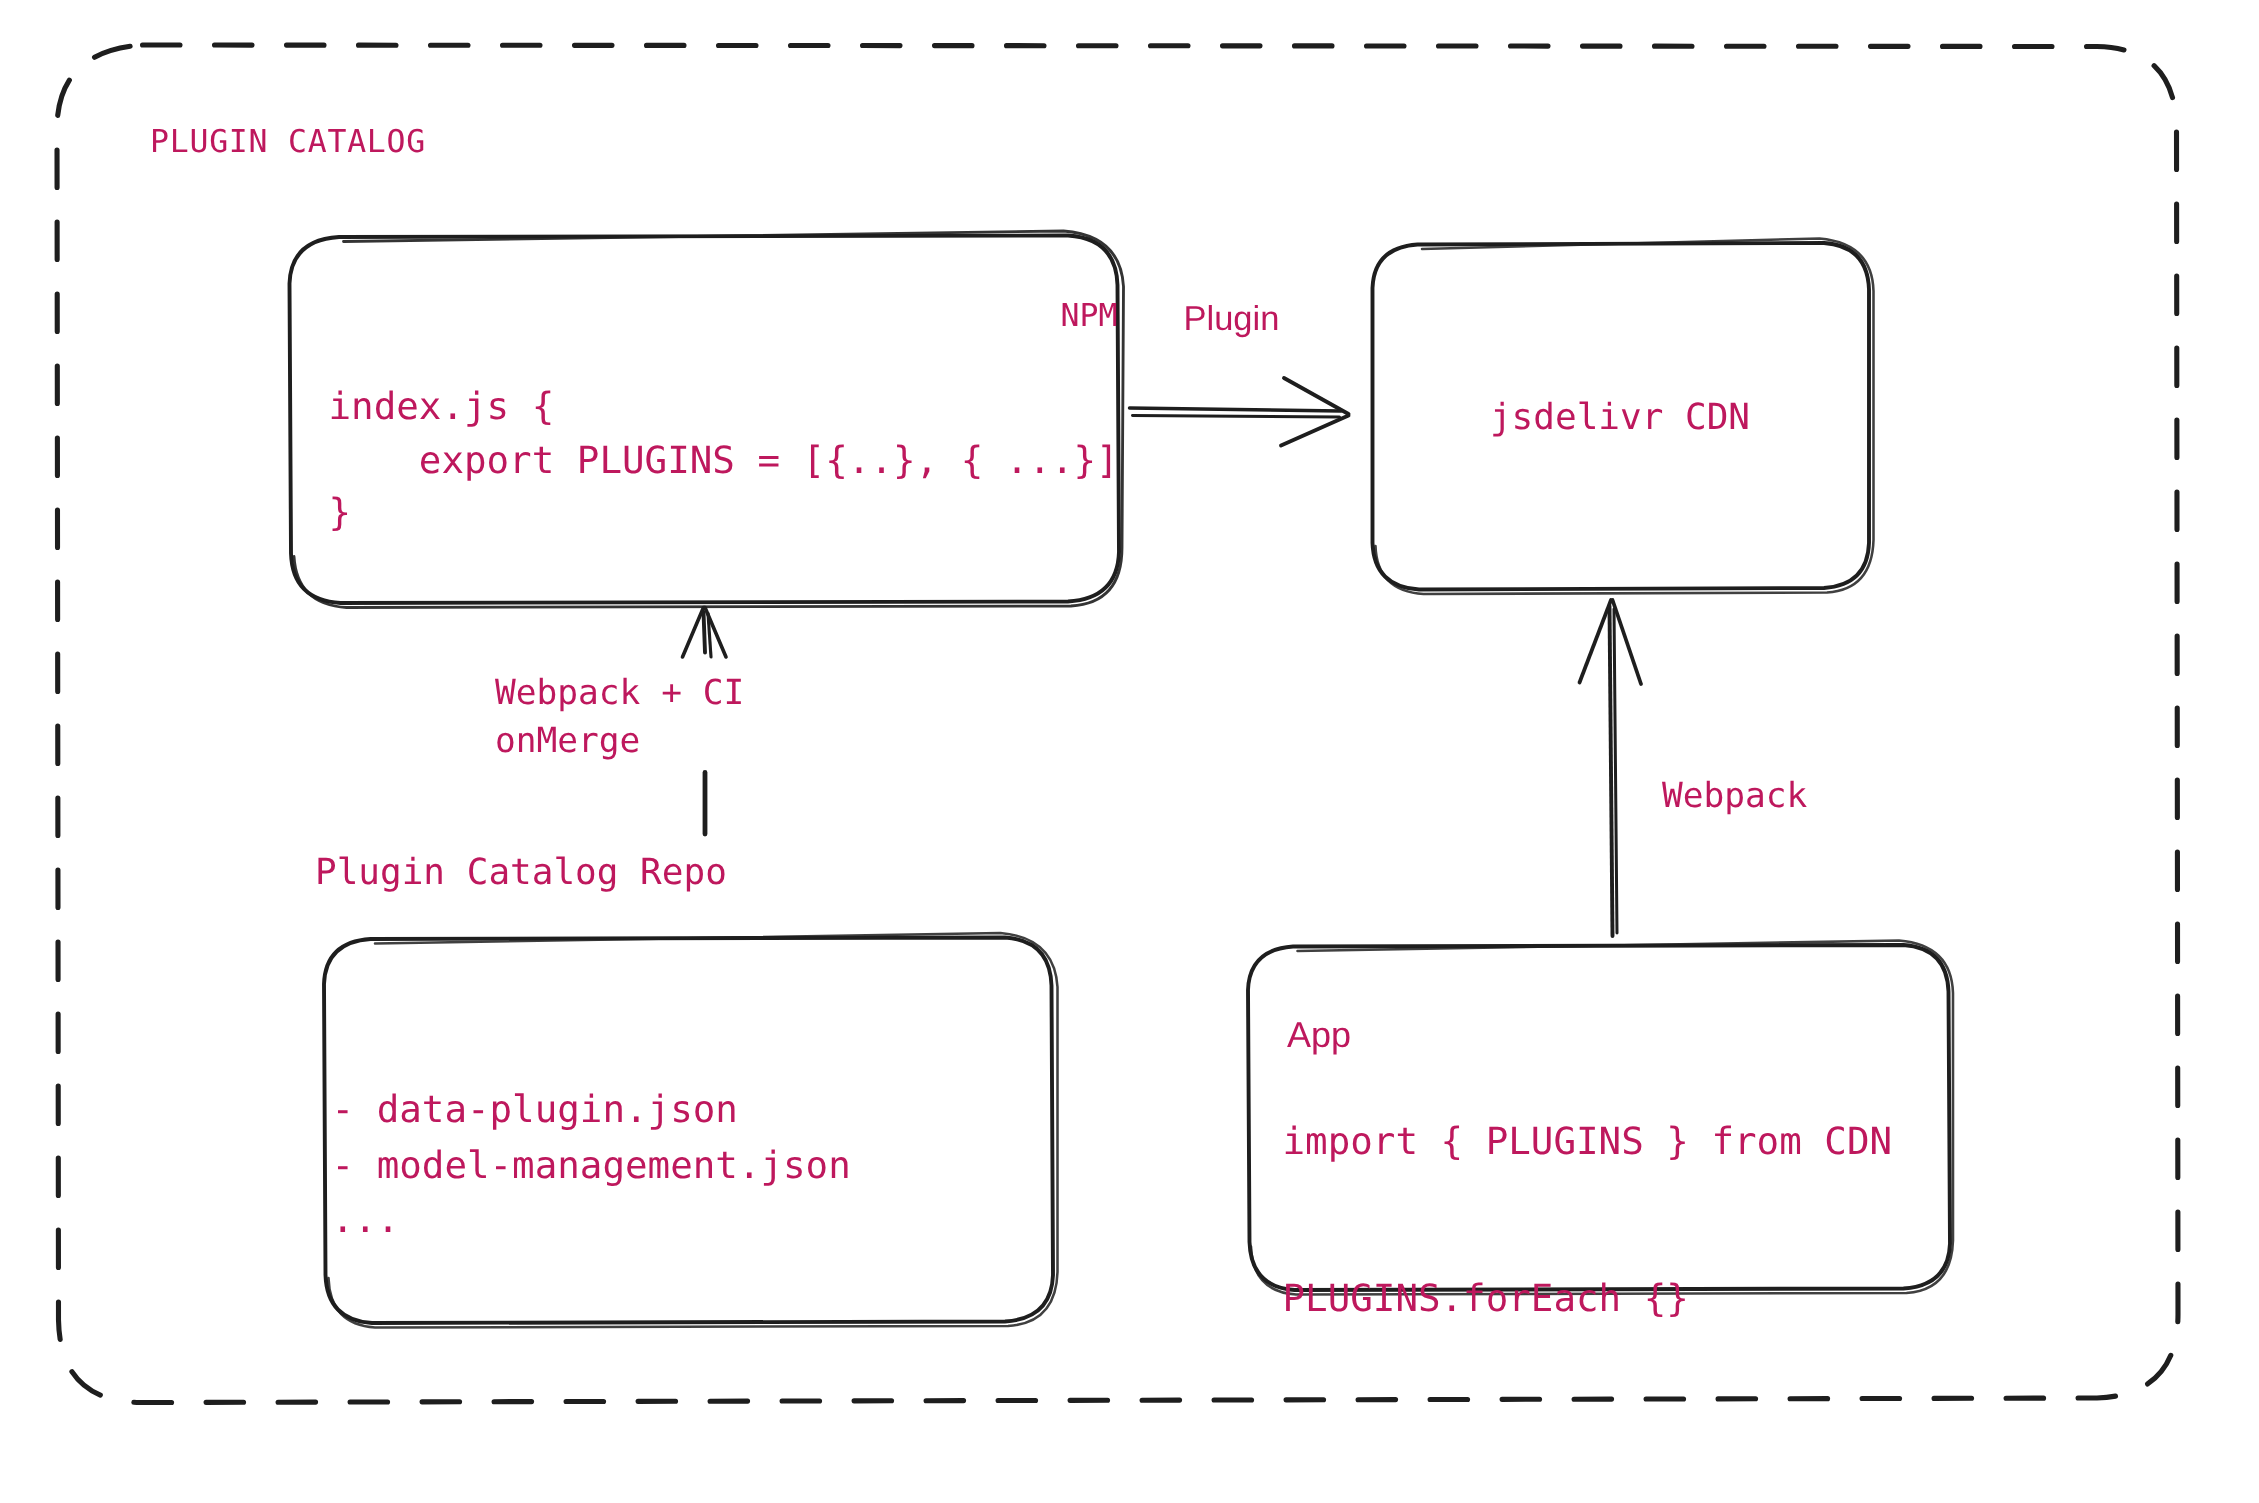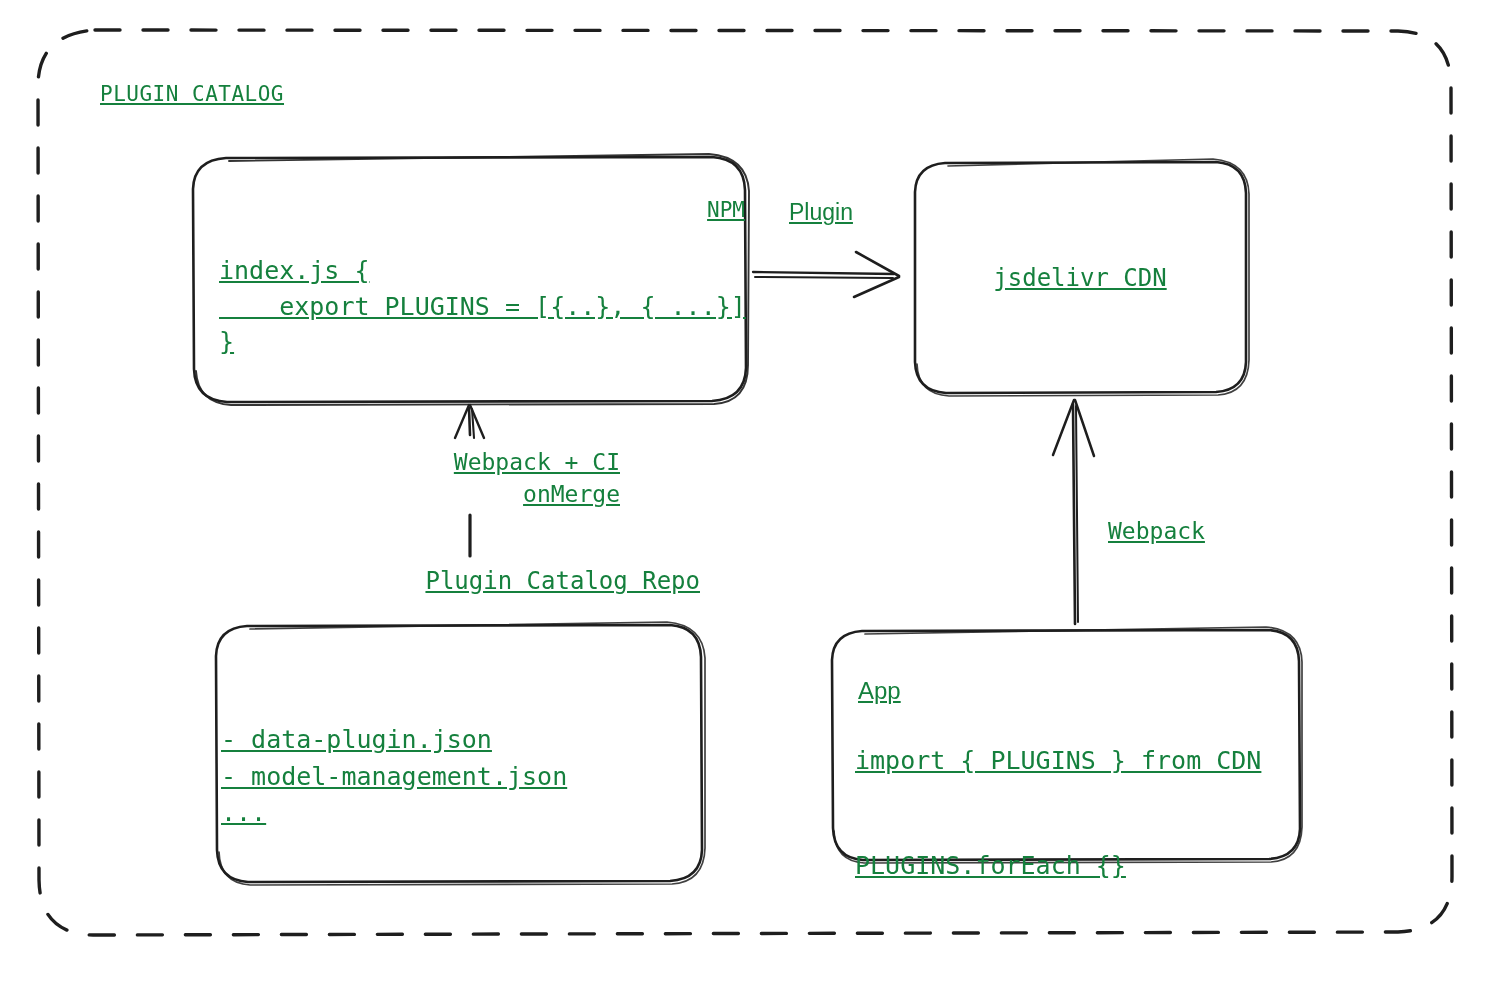"PLUGIN CATALOG" .txt { color: #15803d -> #be185d; text-decoration: underline -> none }
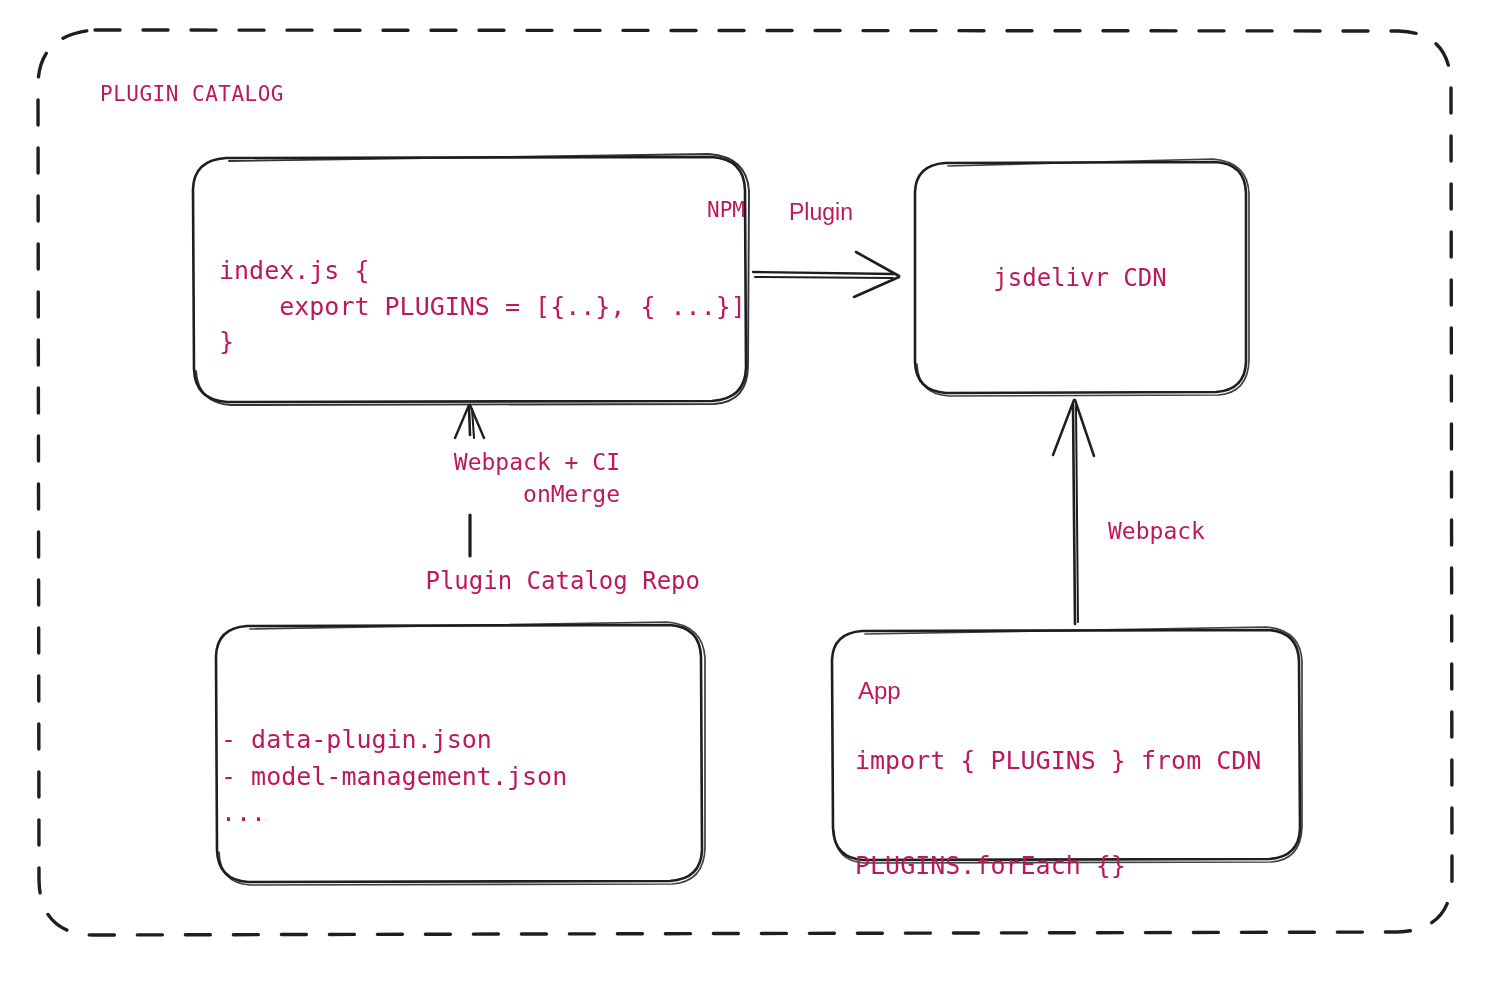"Webpack + CI" #build-label { left: 340px -> 330px; text-align: right -> left }
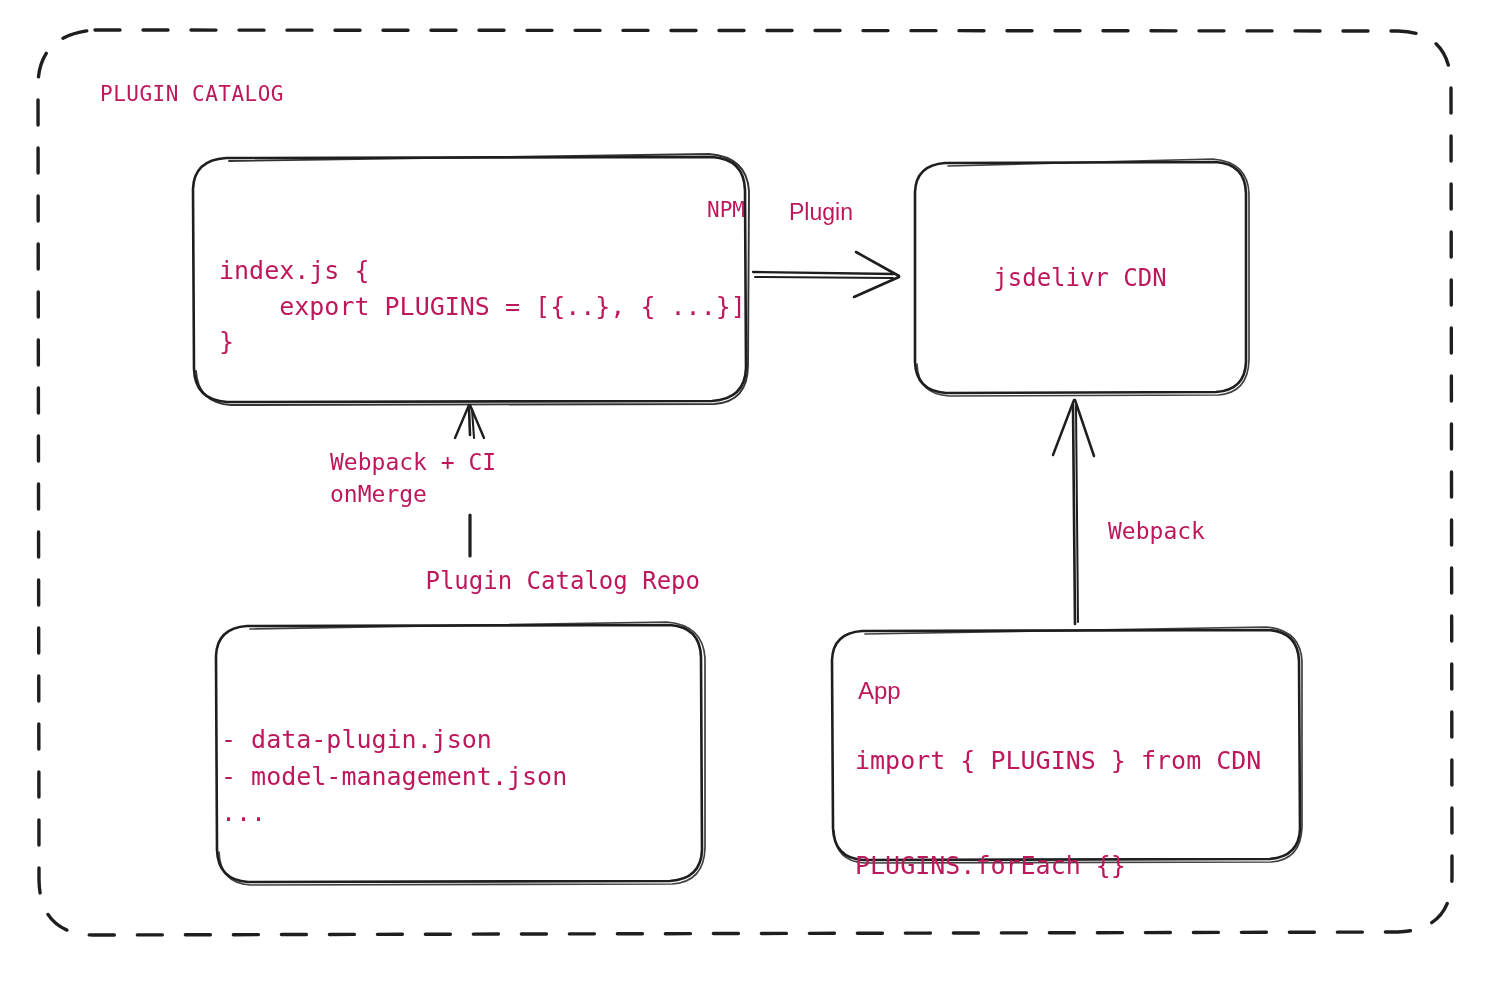"Plugin Catalog Repo" #repo-caption { text-align: right -> left }
